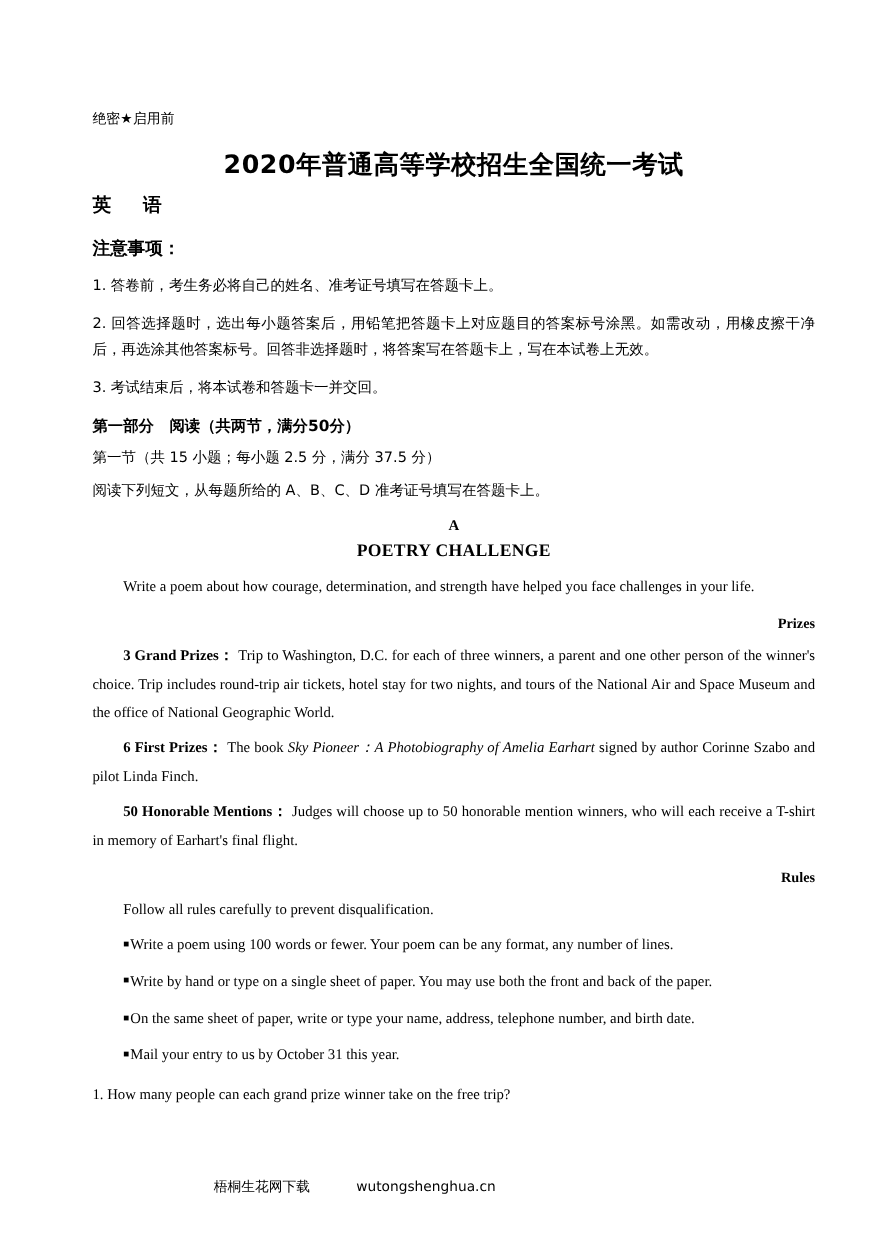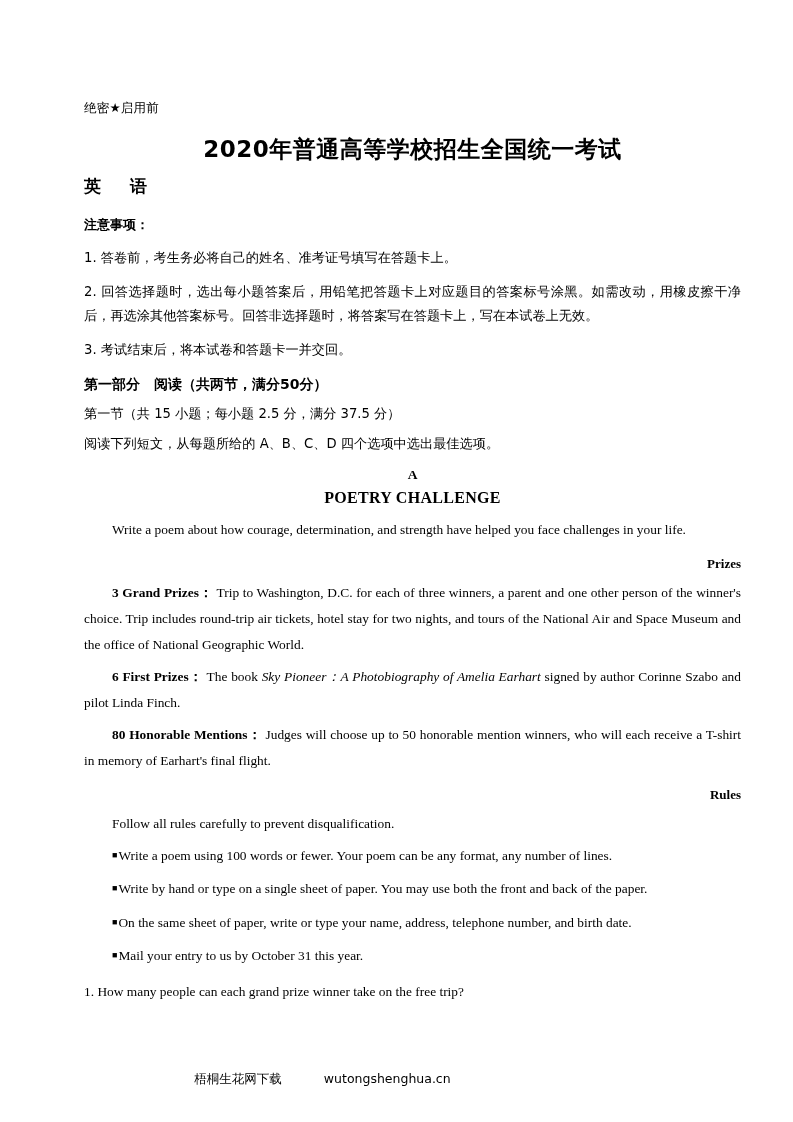"注意事项：" .notice-head { font-size: 13px -> 16px }
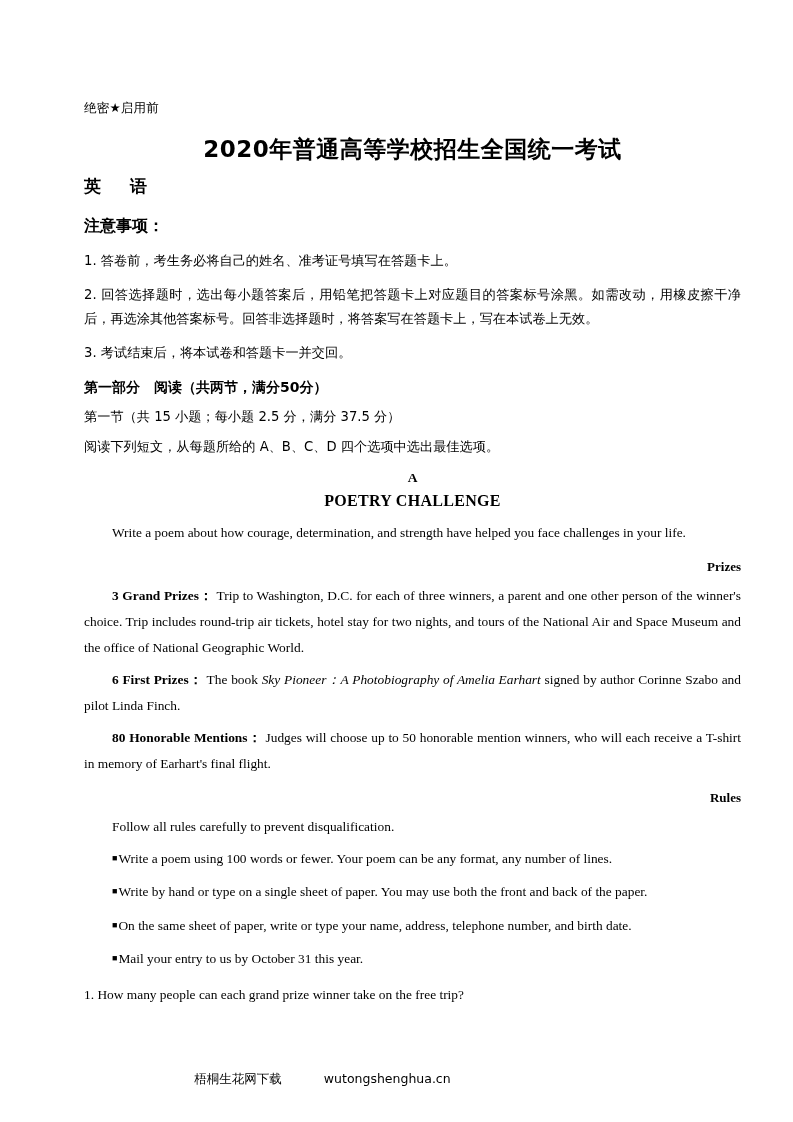"阅读下列短文，从每题所给的 A、B、C、D 四个选项中选出最佳选项。" p.cn-sub { text: 四个选项中选出最佳选项 -> 准考证号填写在答题卡上 }
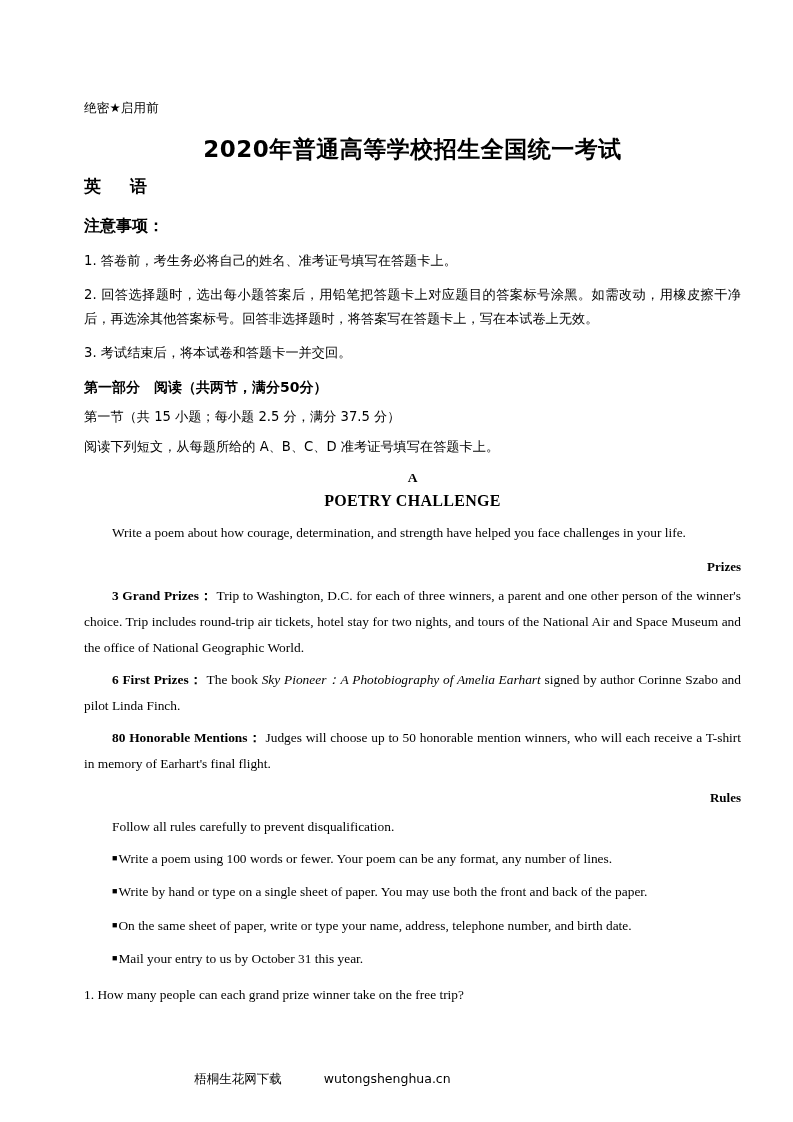"80 Honorable Mentions：" span.bold { text: 80 -> 50 }
